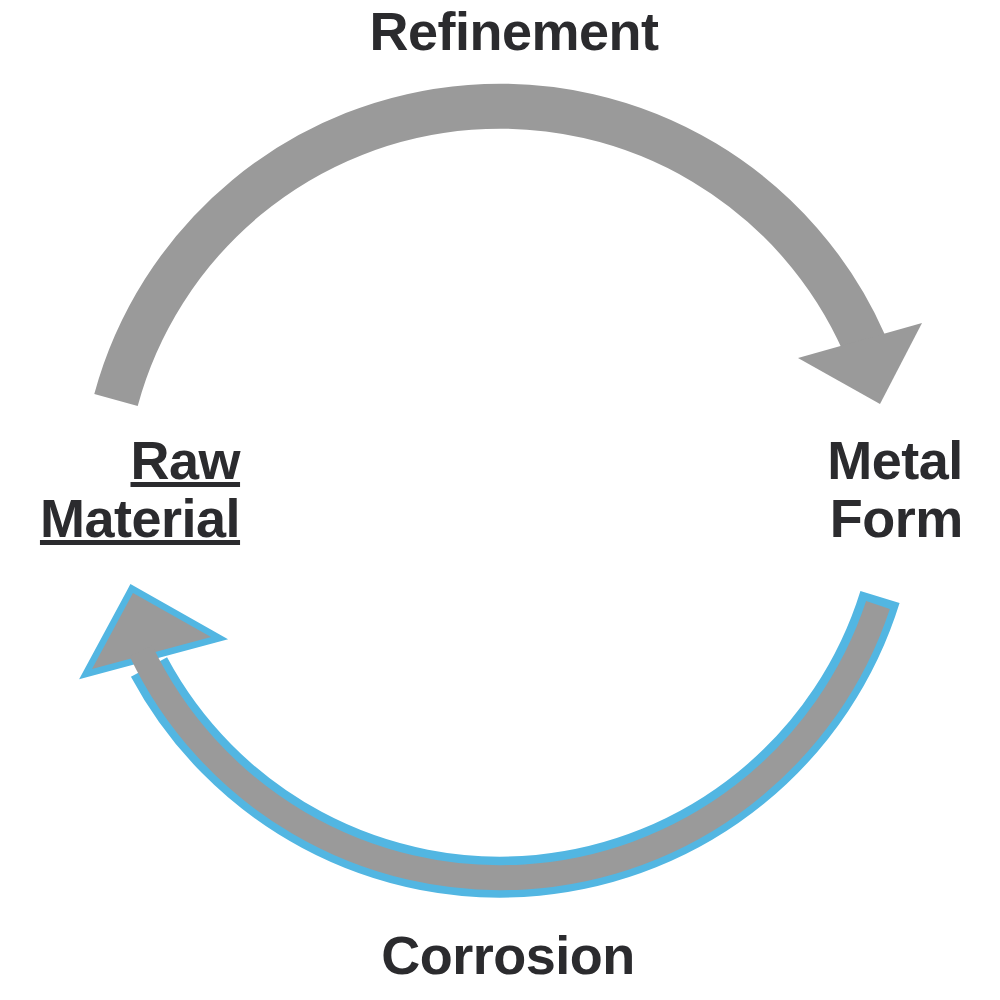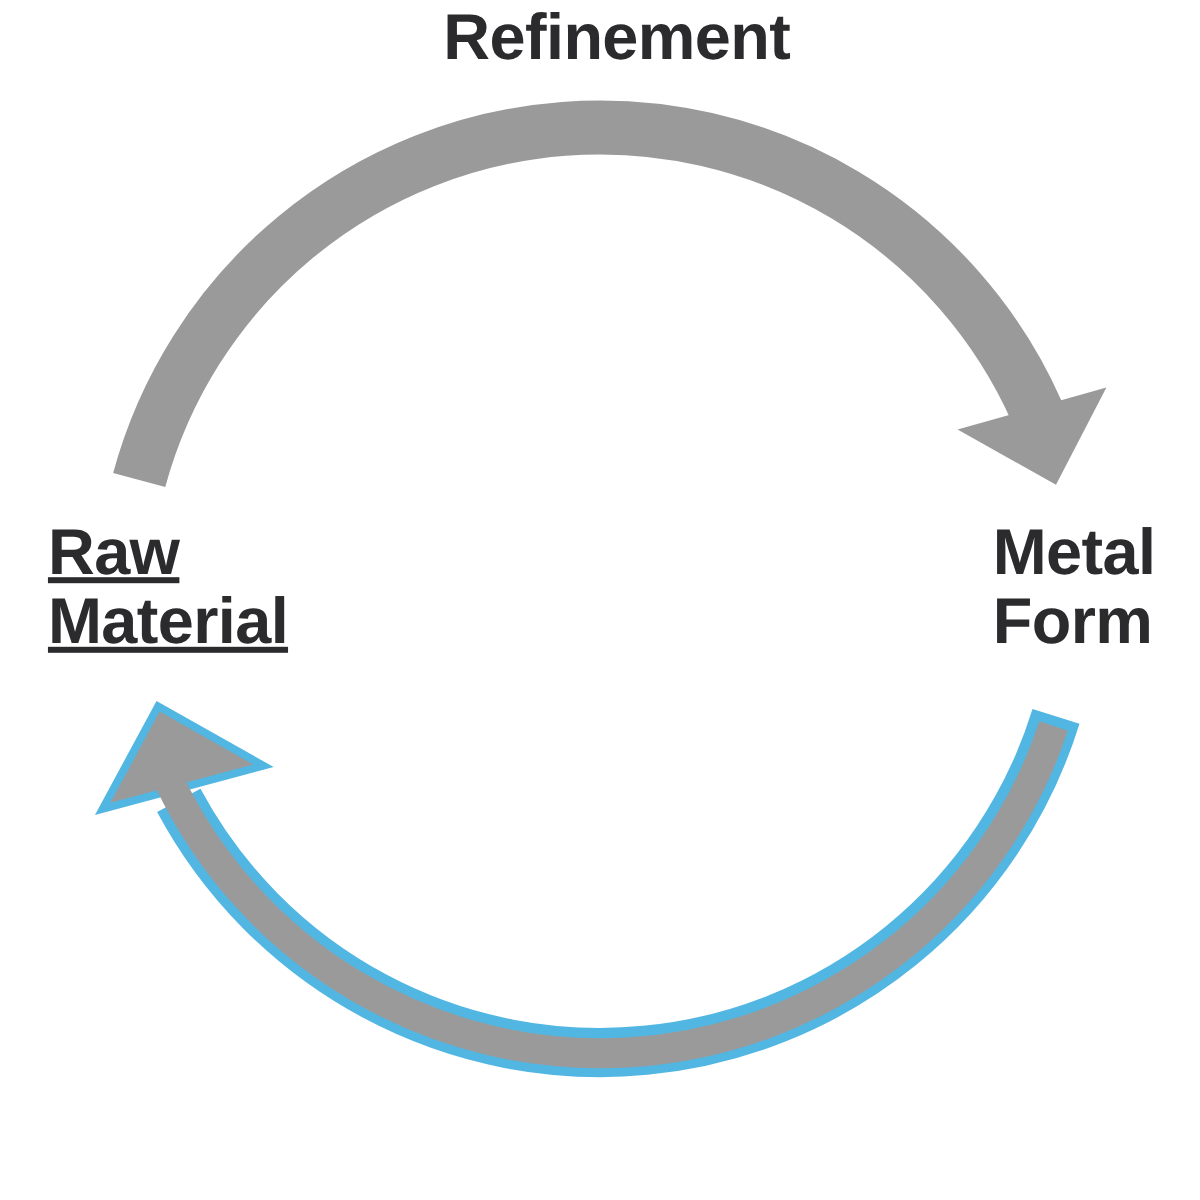"Refinement" .label { text-align: left -> right }
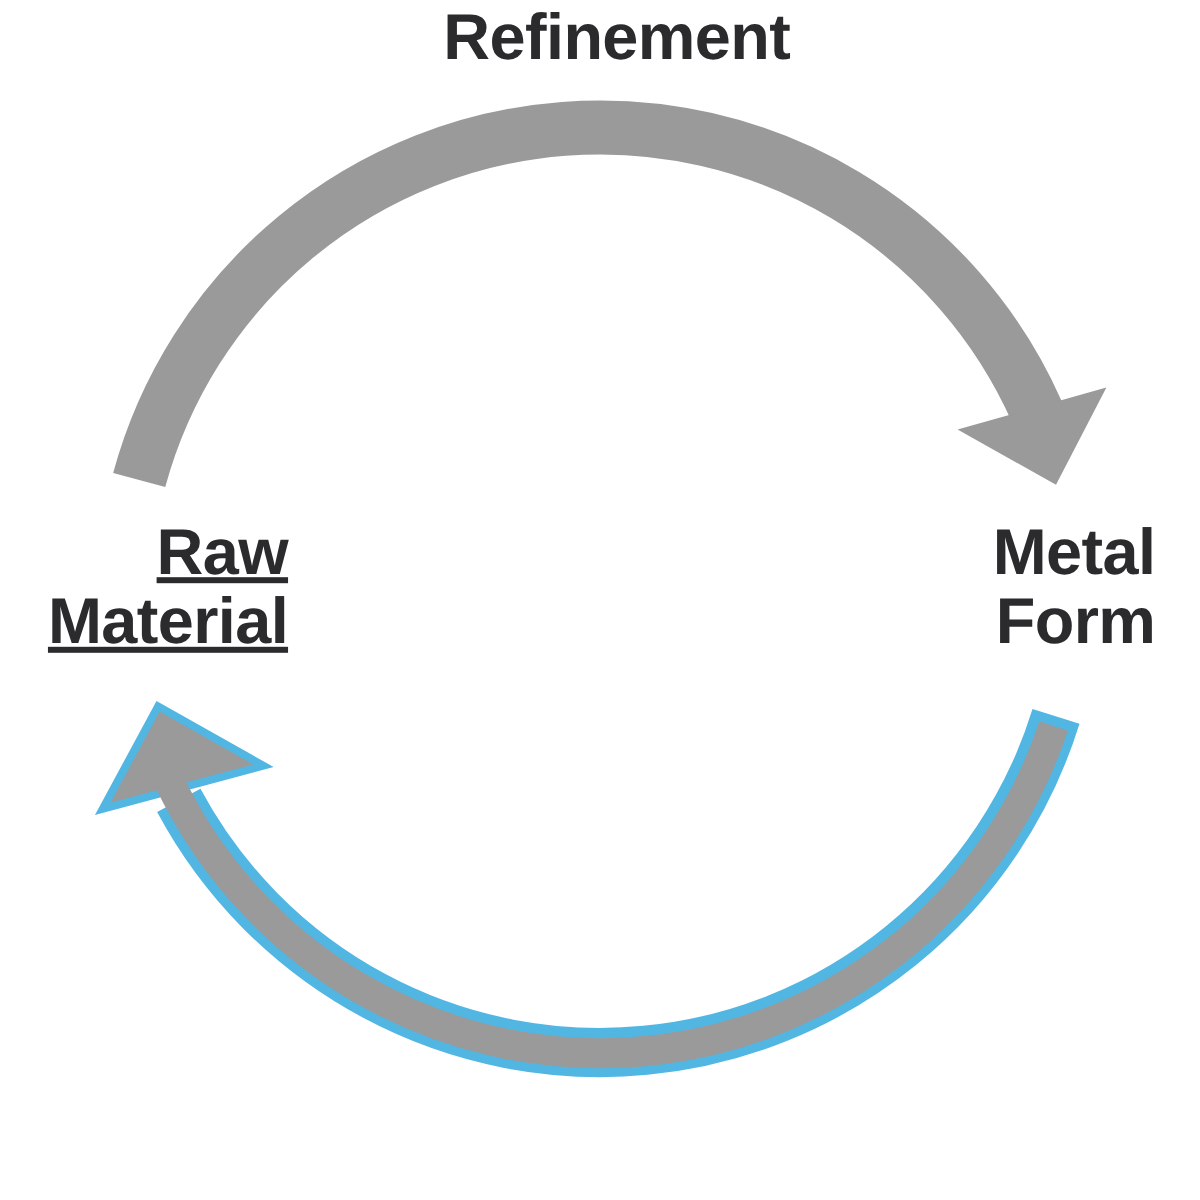"Corrosion" div.label { html: none -> <div>Corrosion</div> }
